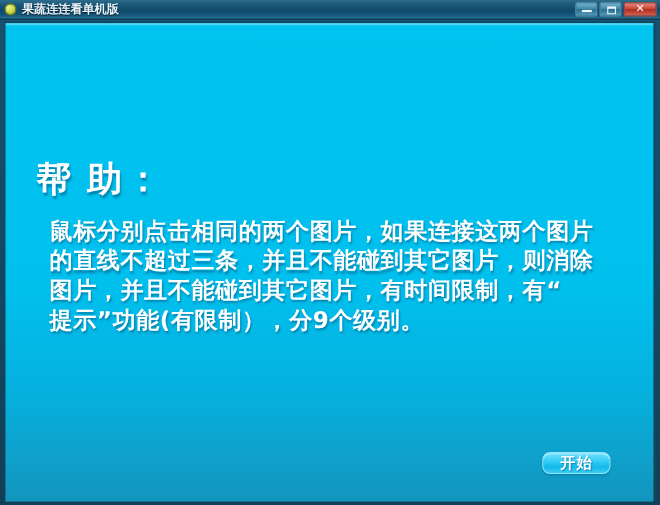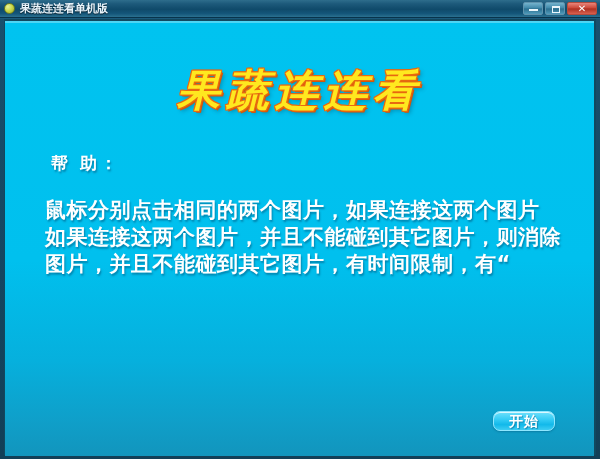"果蔬连连看" div { html: <div>果蔬连连看</div> -> none }
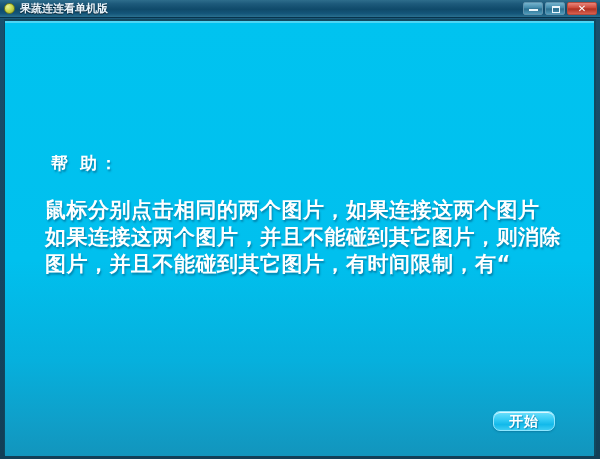"帮 助：" #help-heading { font-family: none -> Liberation Serif, serif; font-size: 17px -> 32px; left: 46px -> 28px }
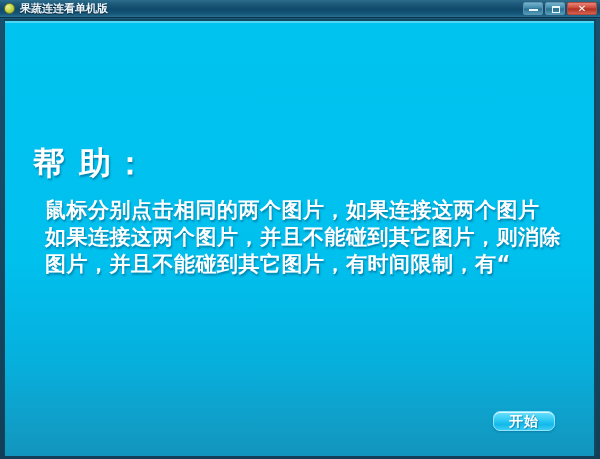"如果连接这两个图片，并且不能碰到其它图片，则消除" div.help-line { text: 如果连接这两个图片 -> 的直线不超过三条 }
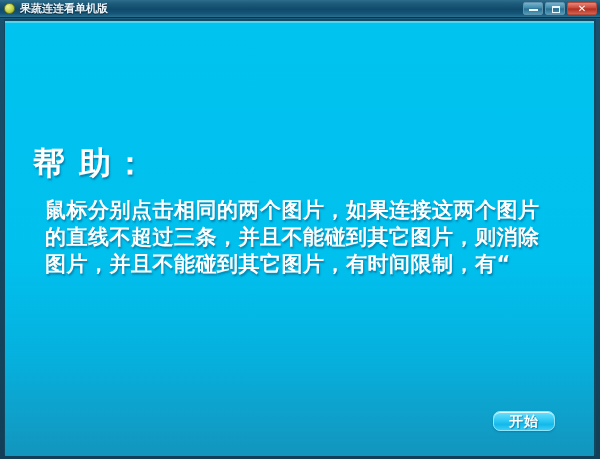"提示”功能(有限制），分9个级别。" div.help-line { html: none -> <div>提示”功能(有限制），分9个级别。</div> }
